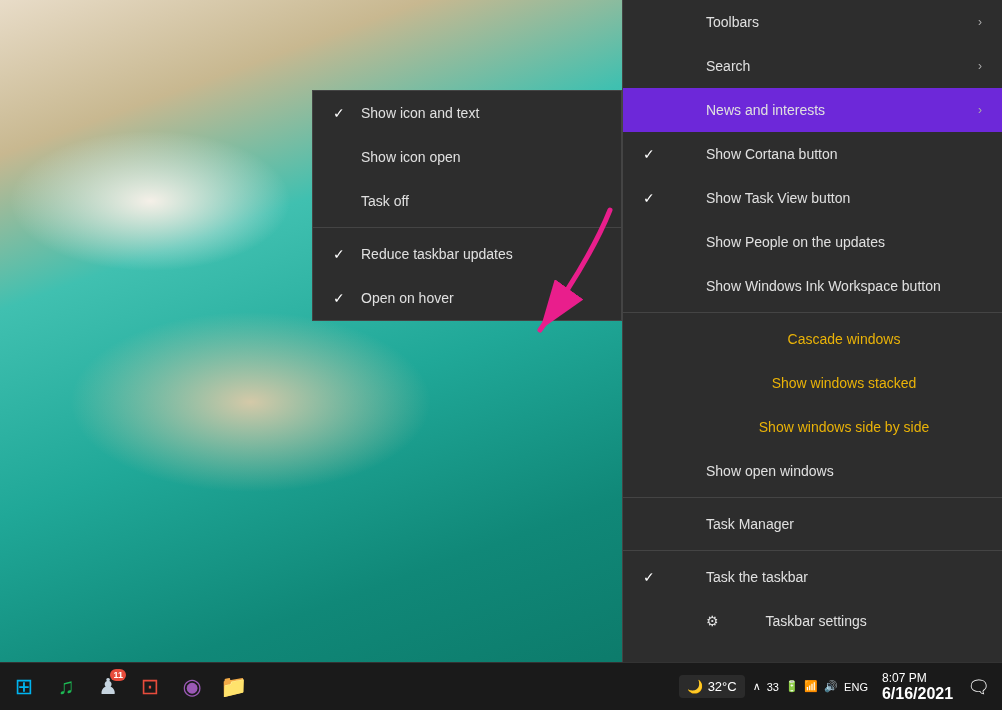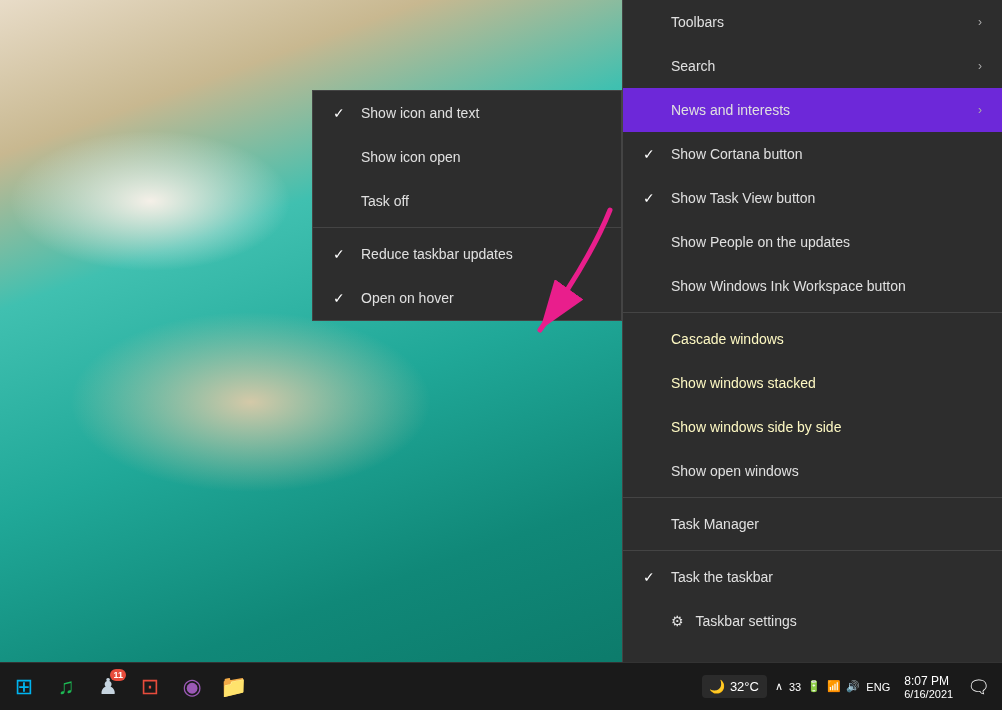"Toolbars" .menu-item { gap: none -> 35px }
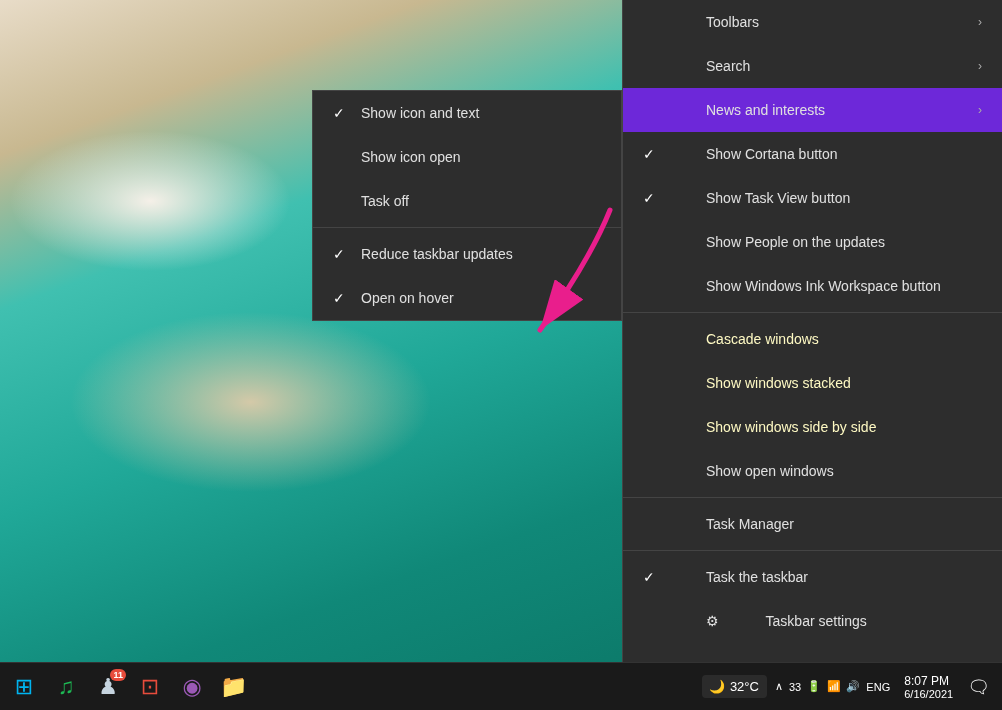"Cascade windows" .menu-item.disabled { color: #fef9c3 -> #eab308; text-align: none -> center }
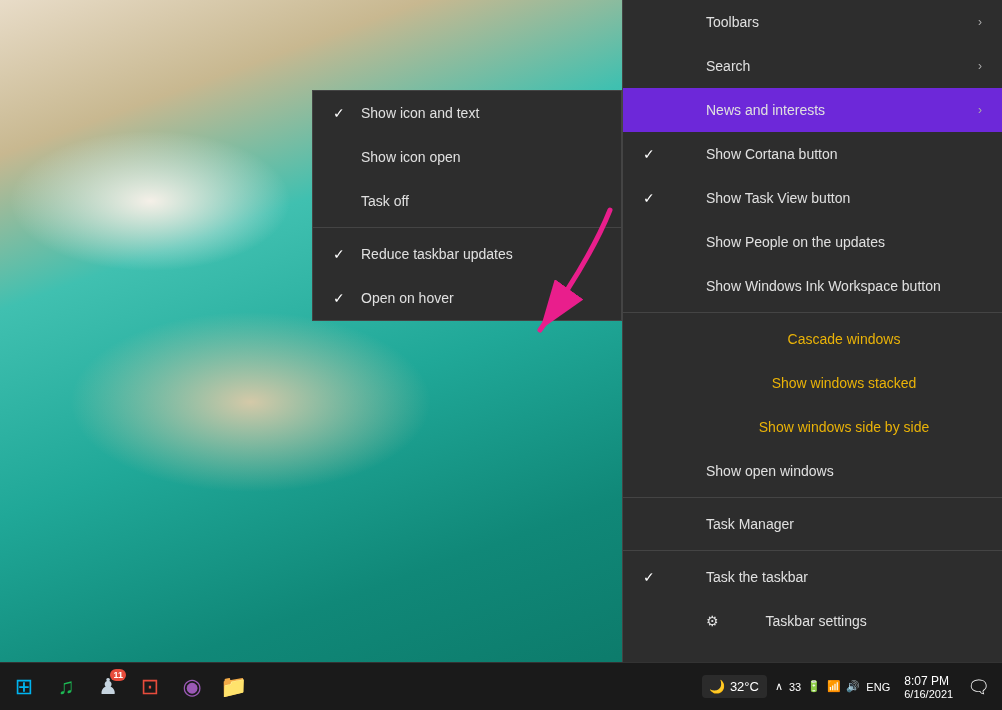"6/16/2021" .taskbar-clock .date { font-size: 11px -> 16px; font-weight: none -> bold }
